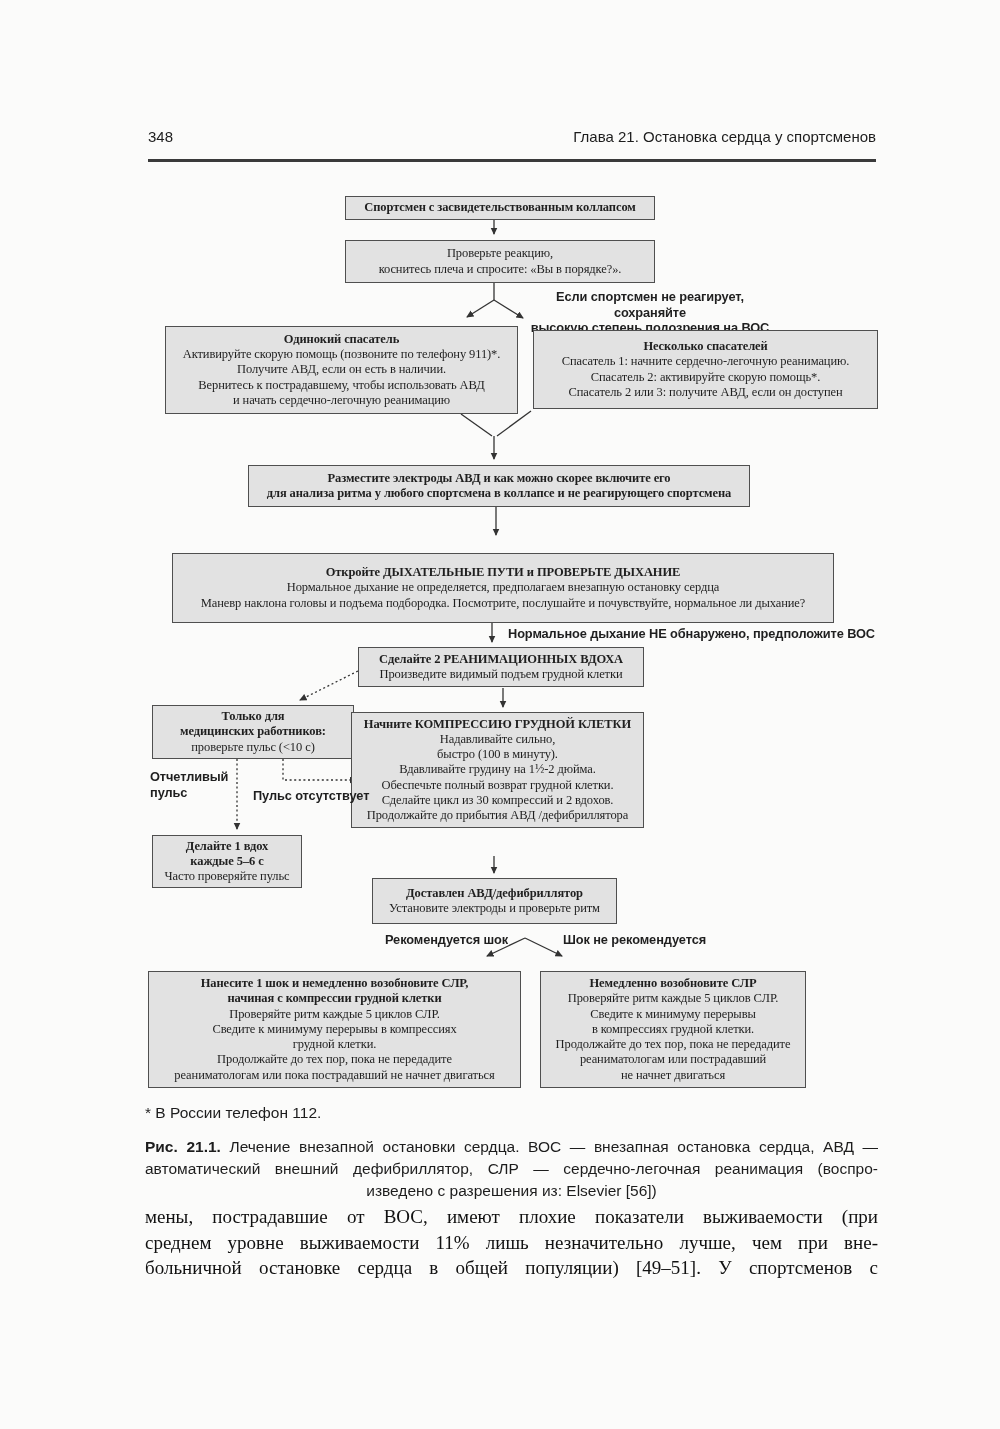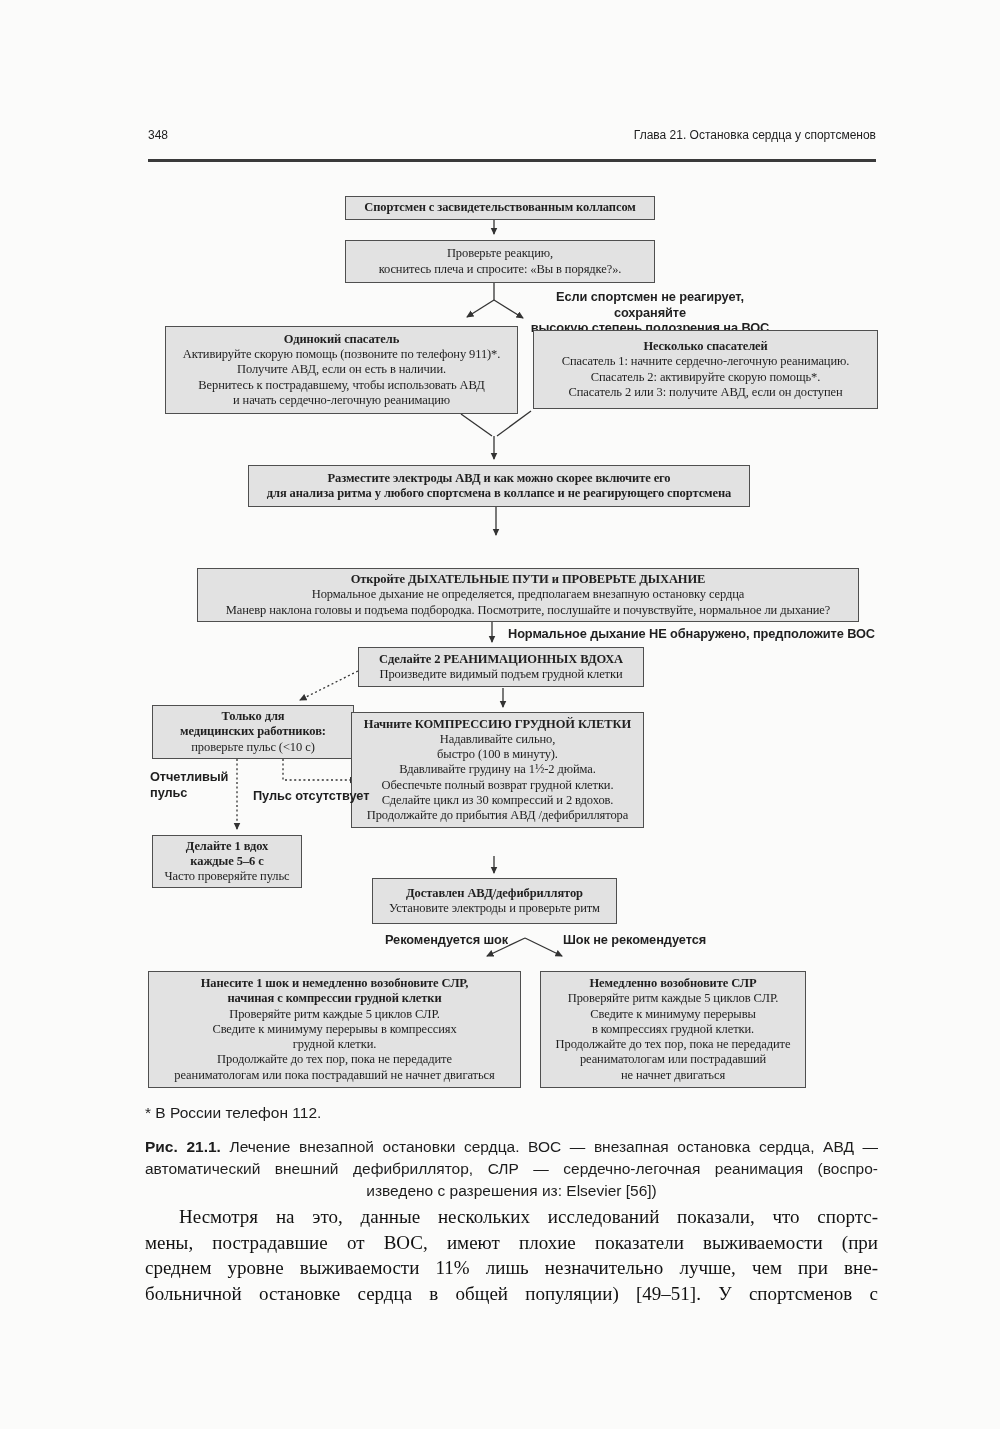"348" .hdr { font-size: 12px -> 15px }
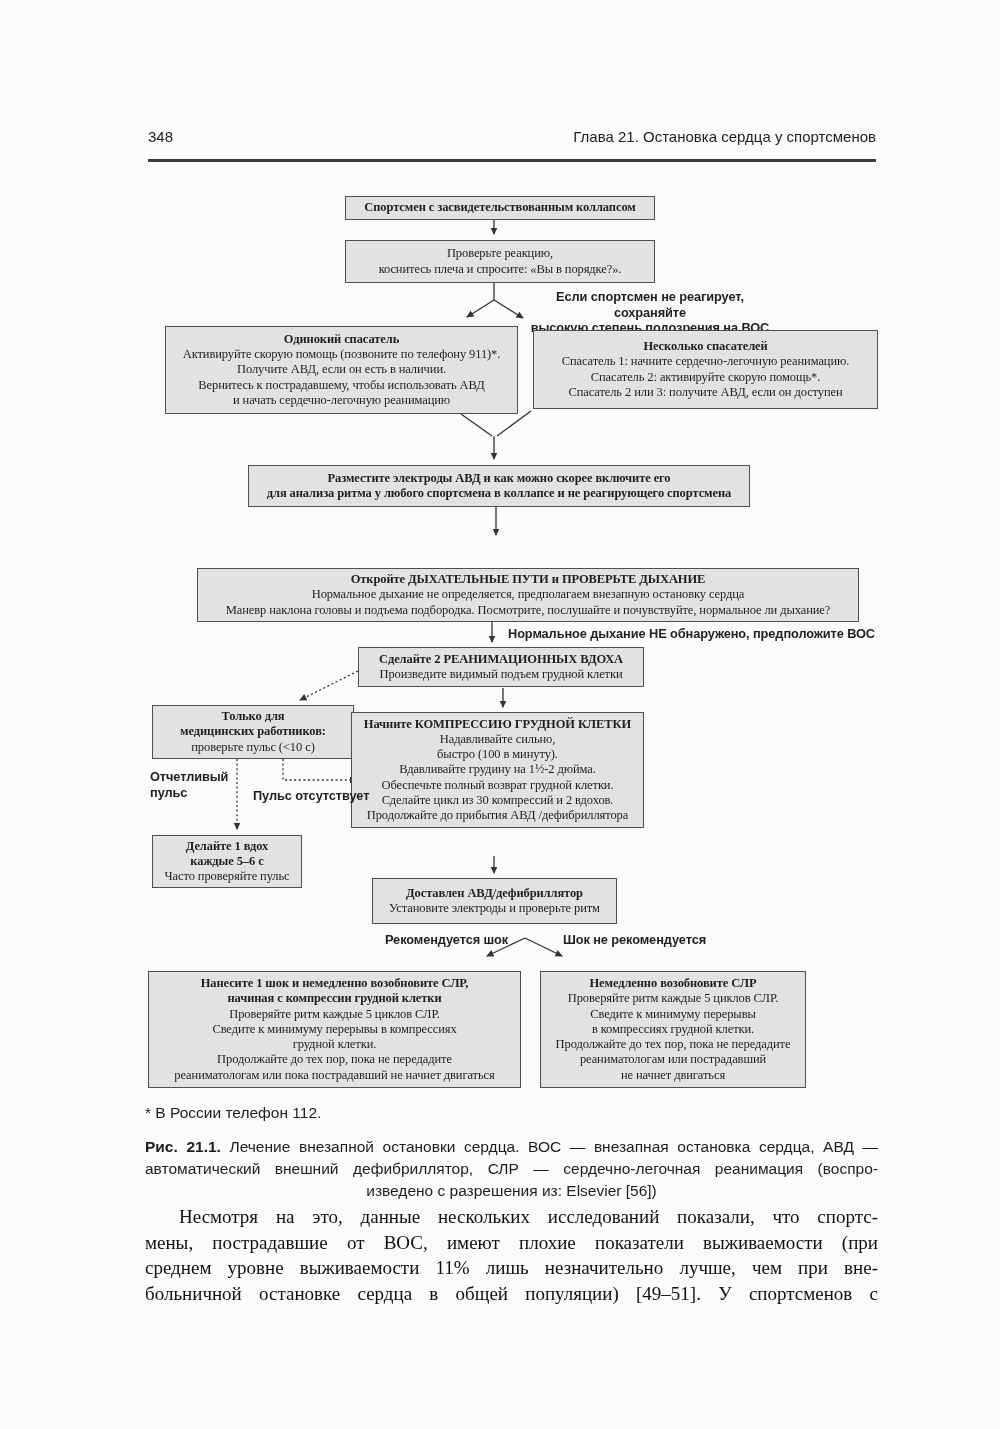"Откройте ДЫХАТЕЛЬНЫЕ ПУТИ и ПРОВЕРЬТЕ" div.fbox { height: 54px -> 70px; margin-left: 25px -> none; top: 568px -> 553px }
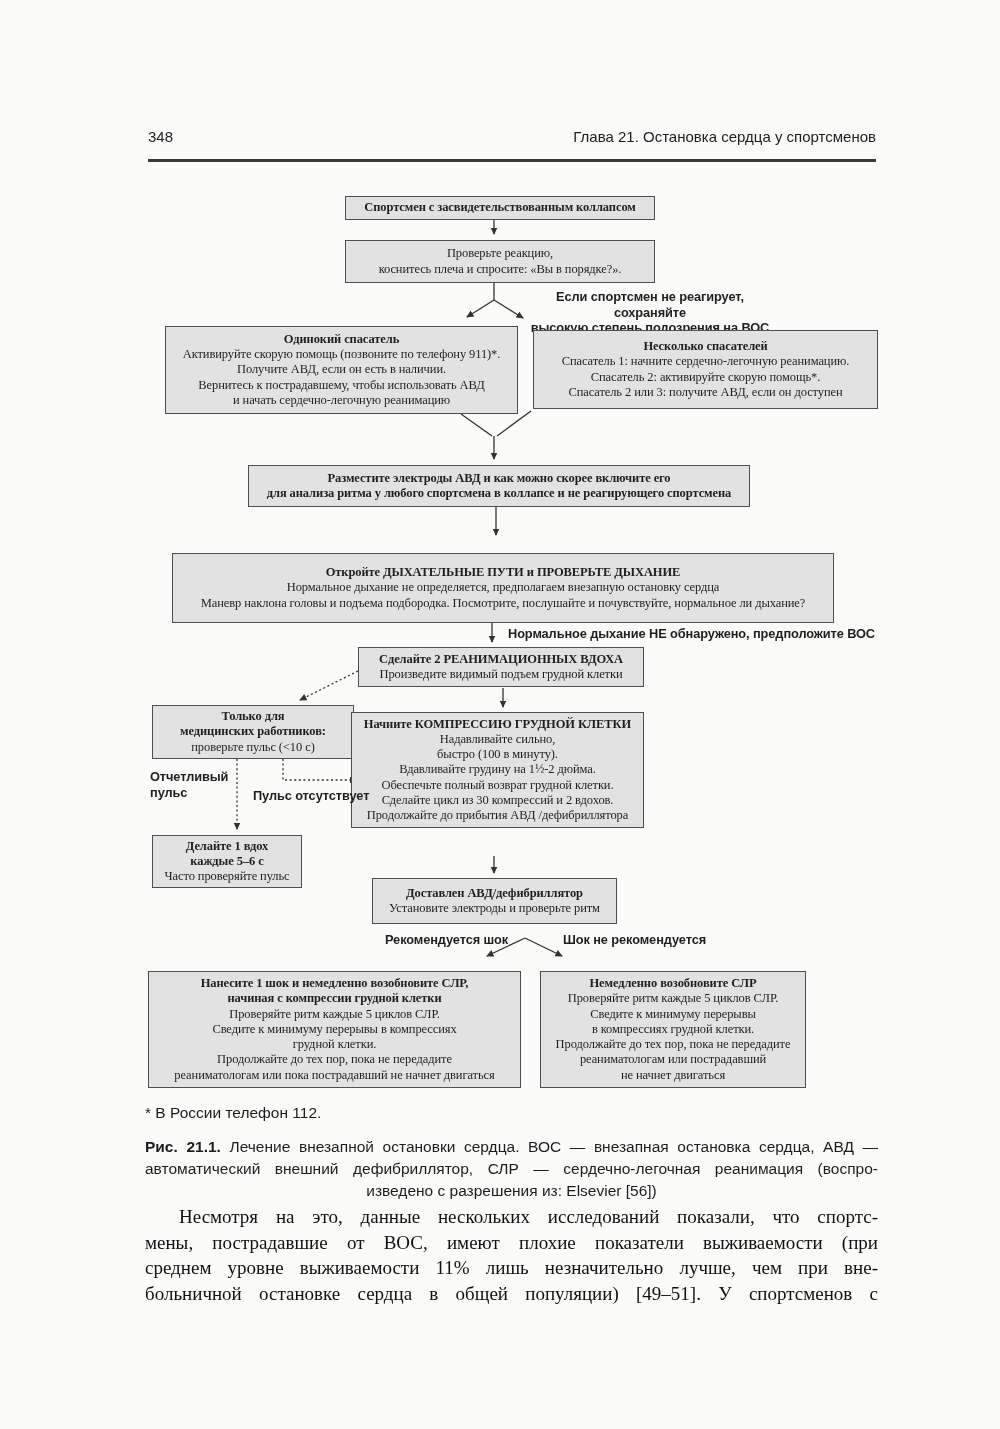"Несмотря на это, данные нескольких" div.body-line { html: <div>Несмотря на это, данные нескольких исследований показали, что спортс-</div> -> none }
